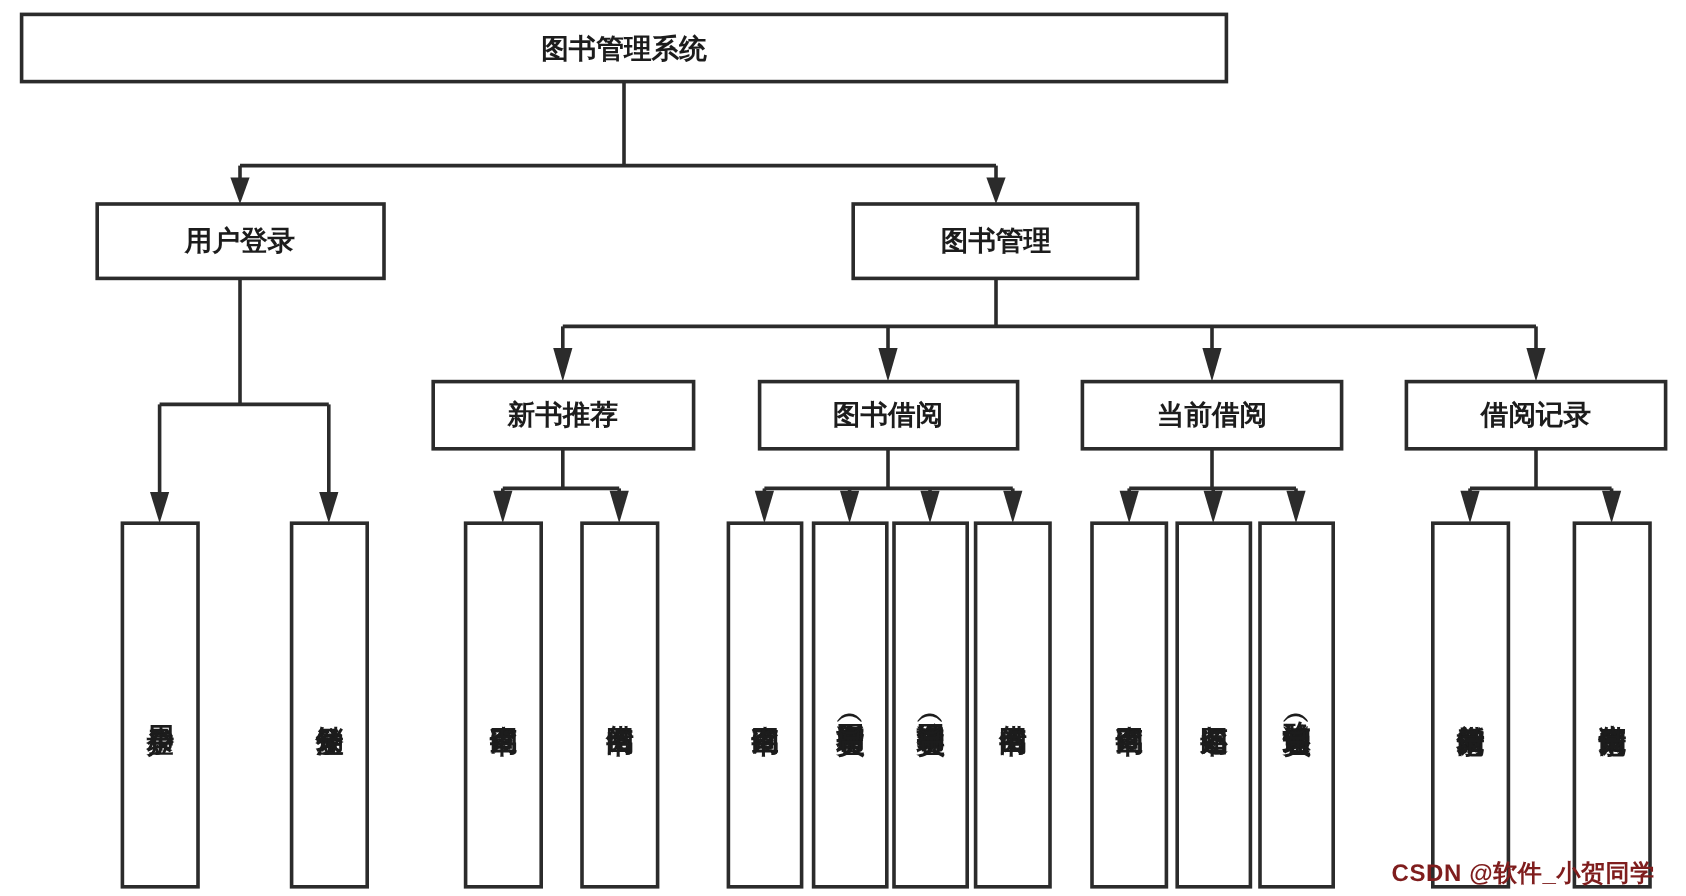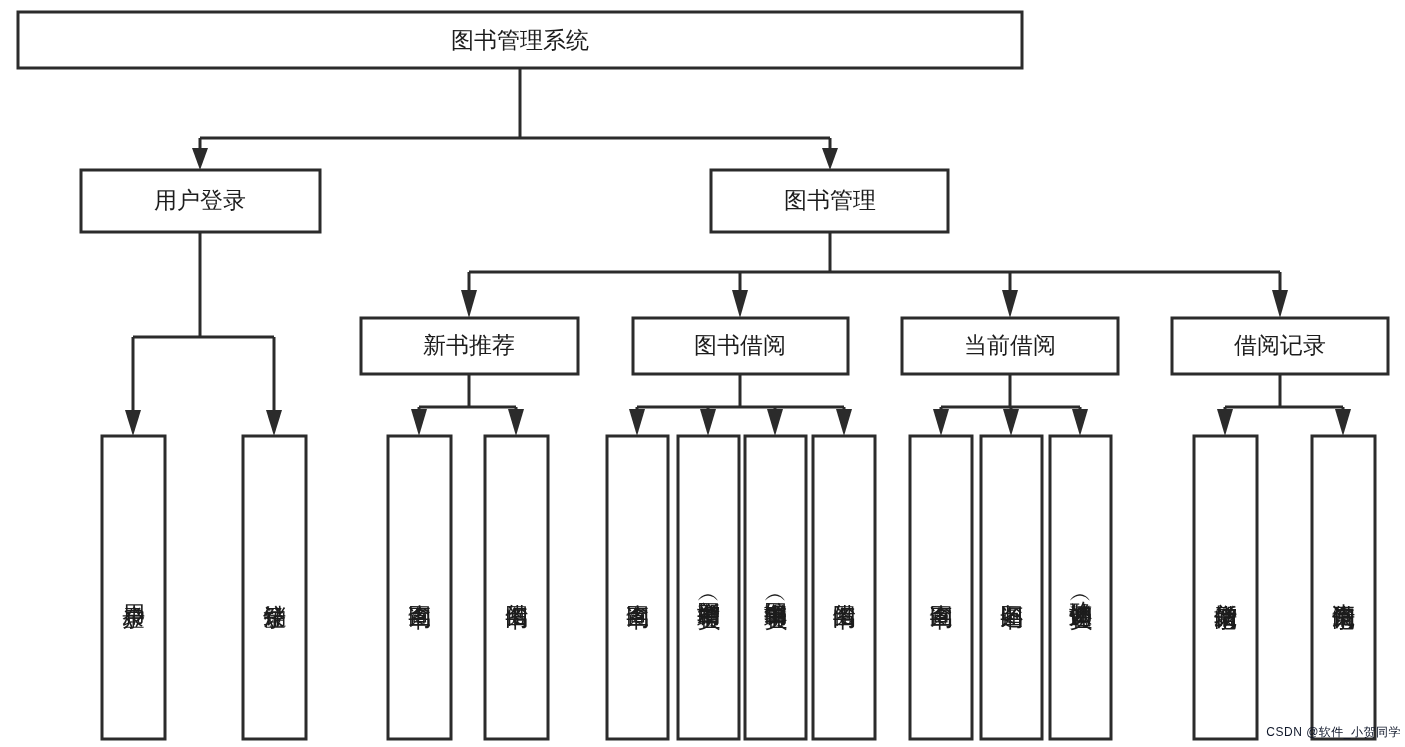"图书管理系统" #diagram-root { font-weight: none -> bold }
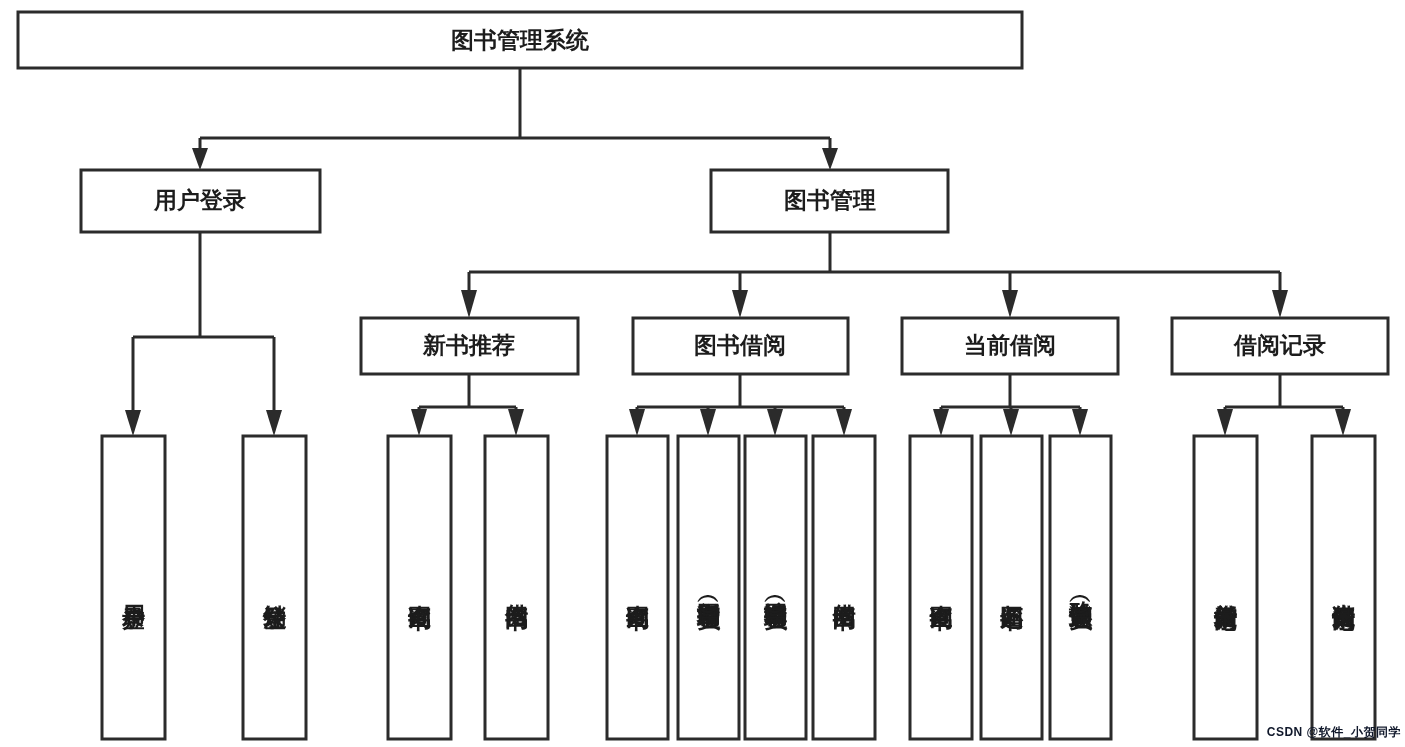"CSDN @软件_小贺同学" .watermark { color: #0f172a -> #7f1d1d; font-size: 12px -> 20px; right: 4px -> 26px }
